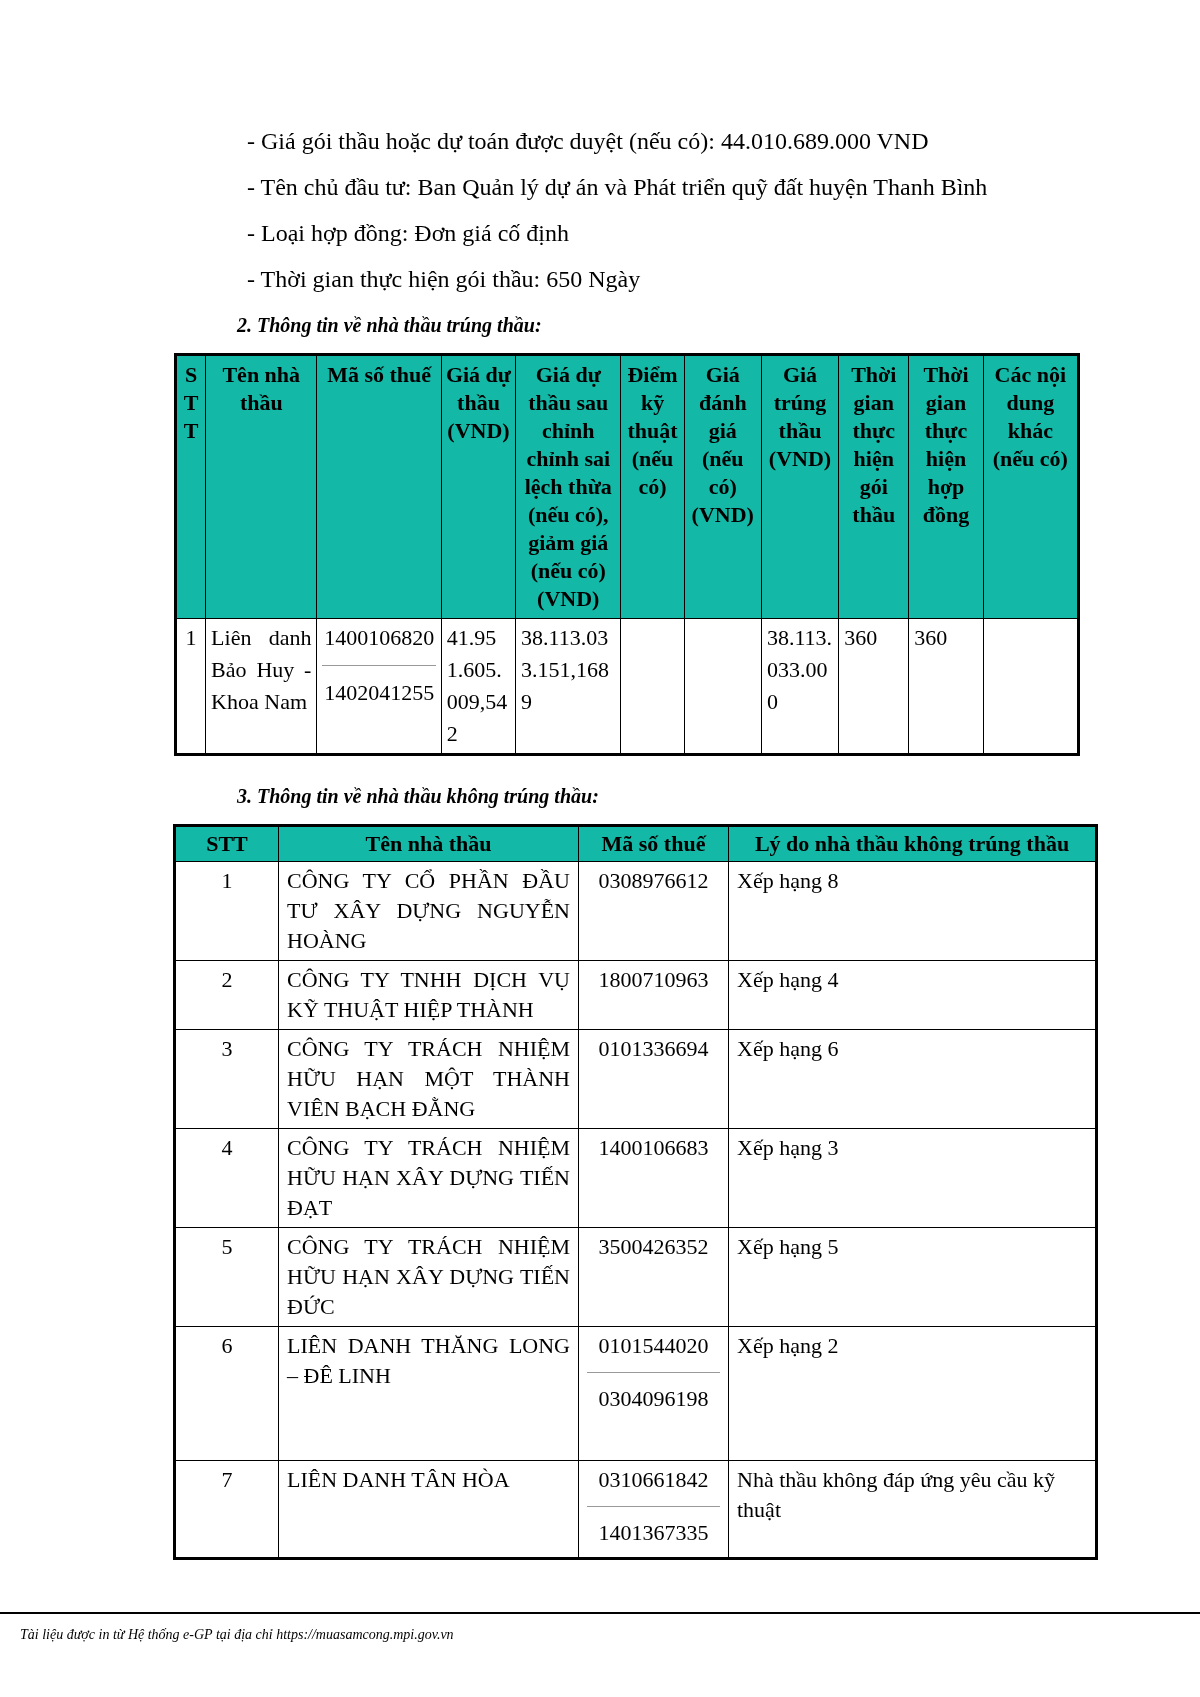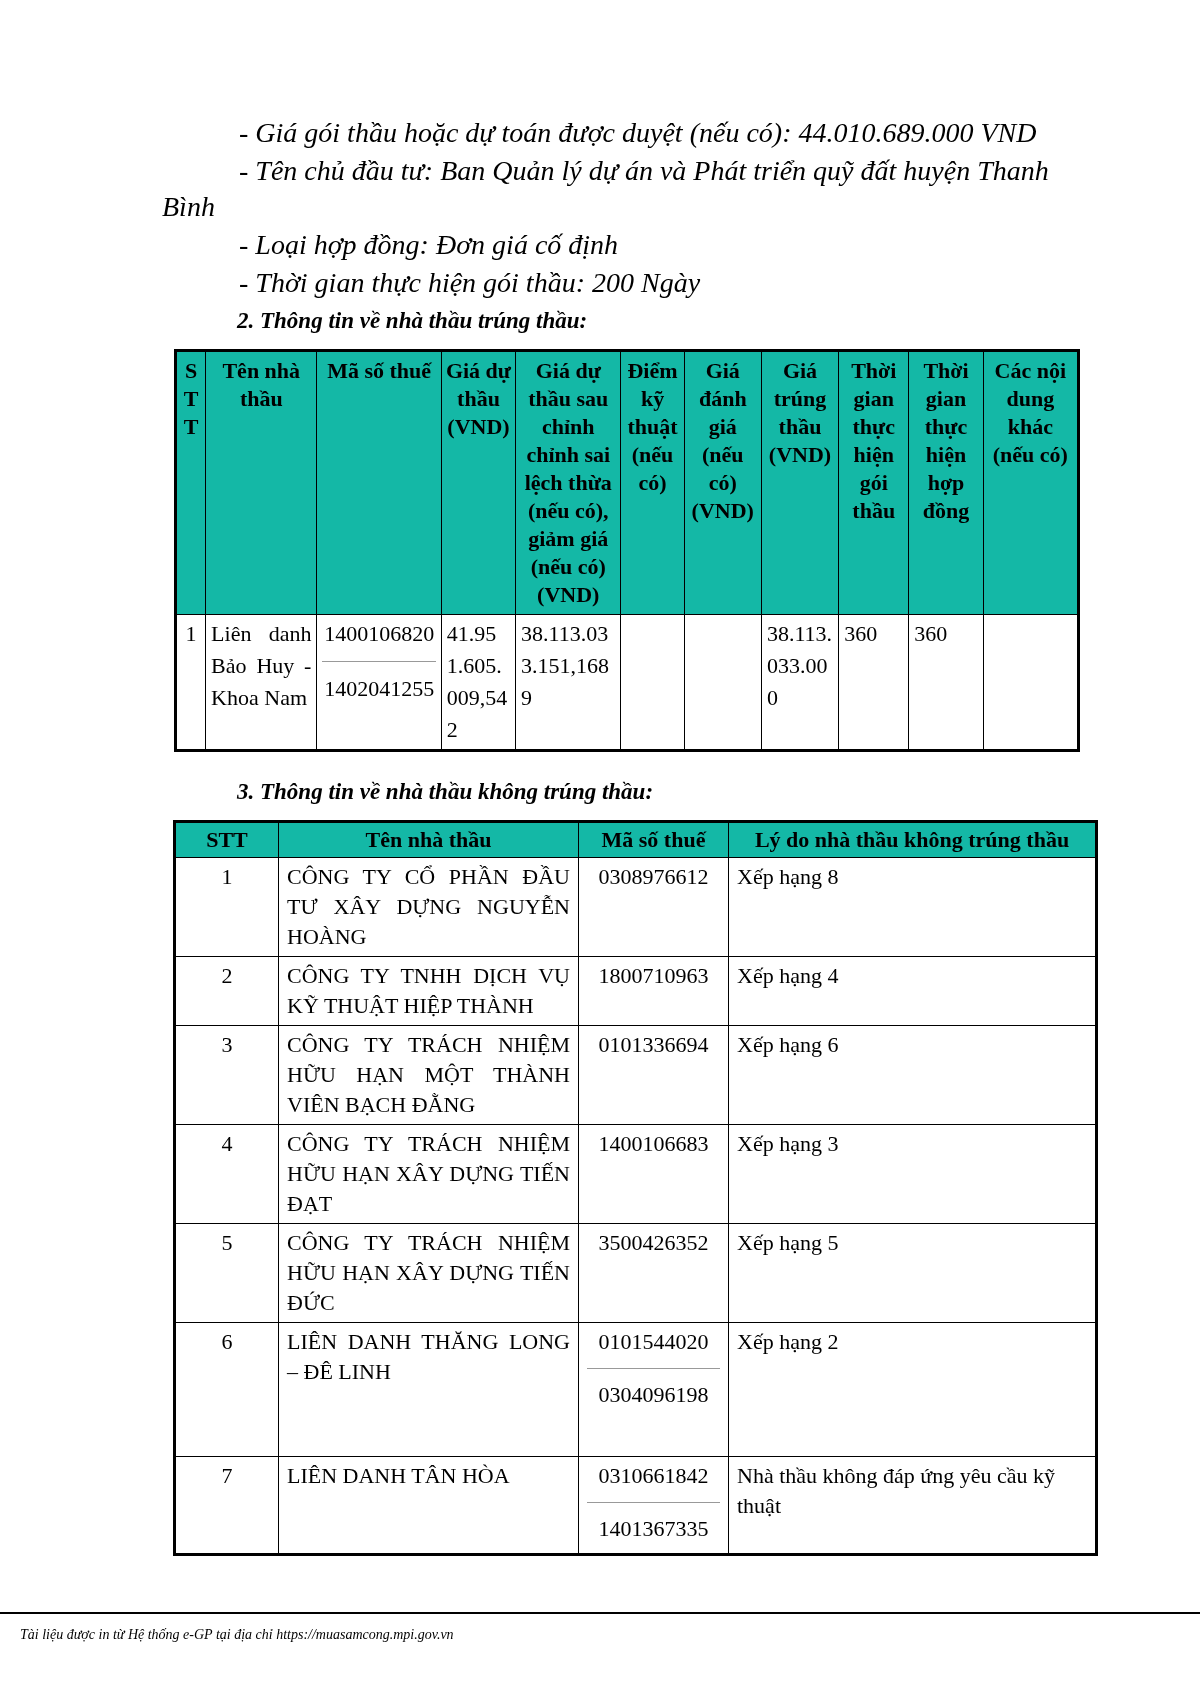"- Giá gói thầu hoặc" .intro p { font-size: 28px -> 24px; font-style: italic -> none; margin: 2px -> 10px }
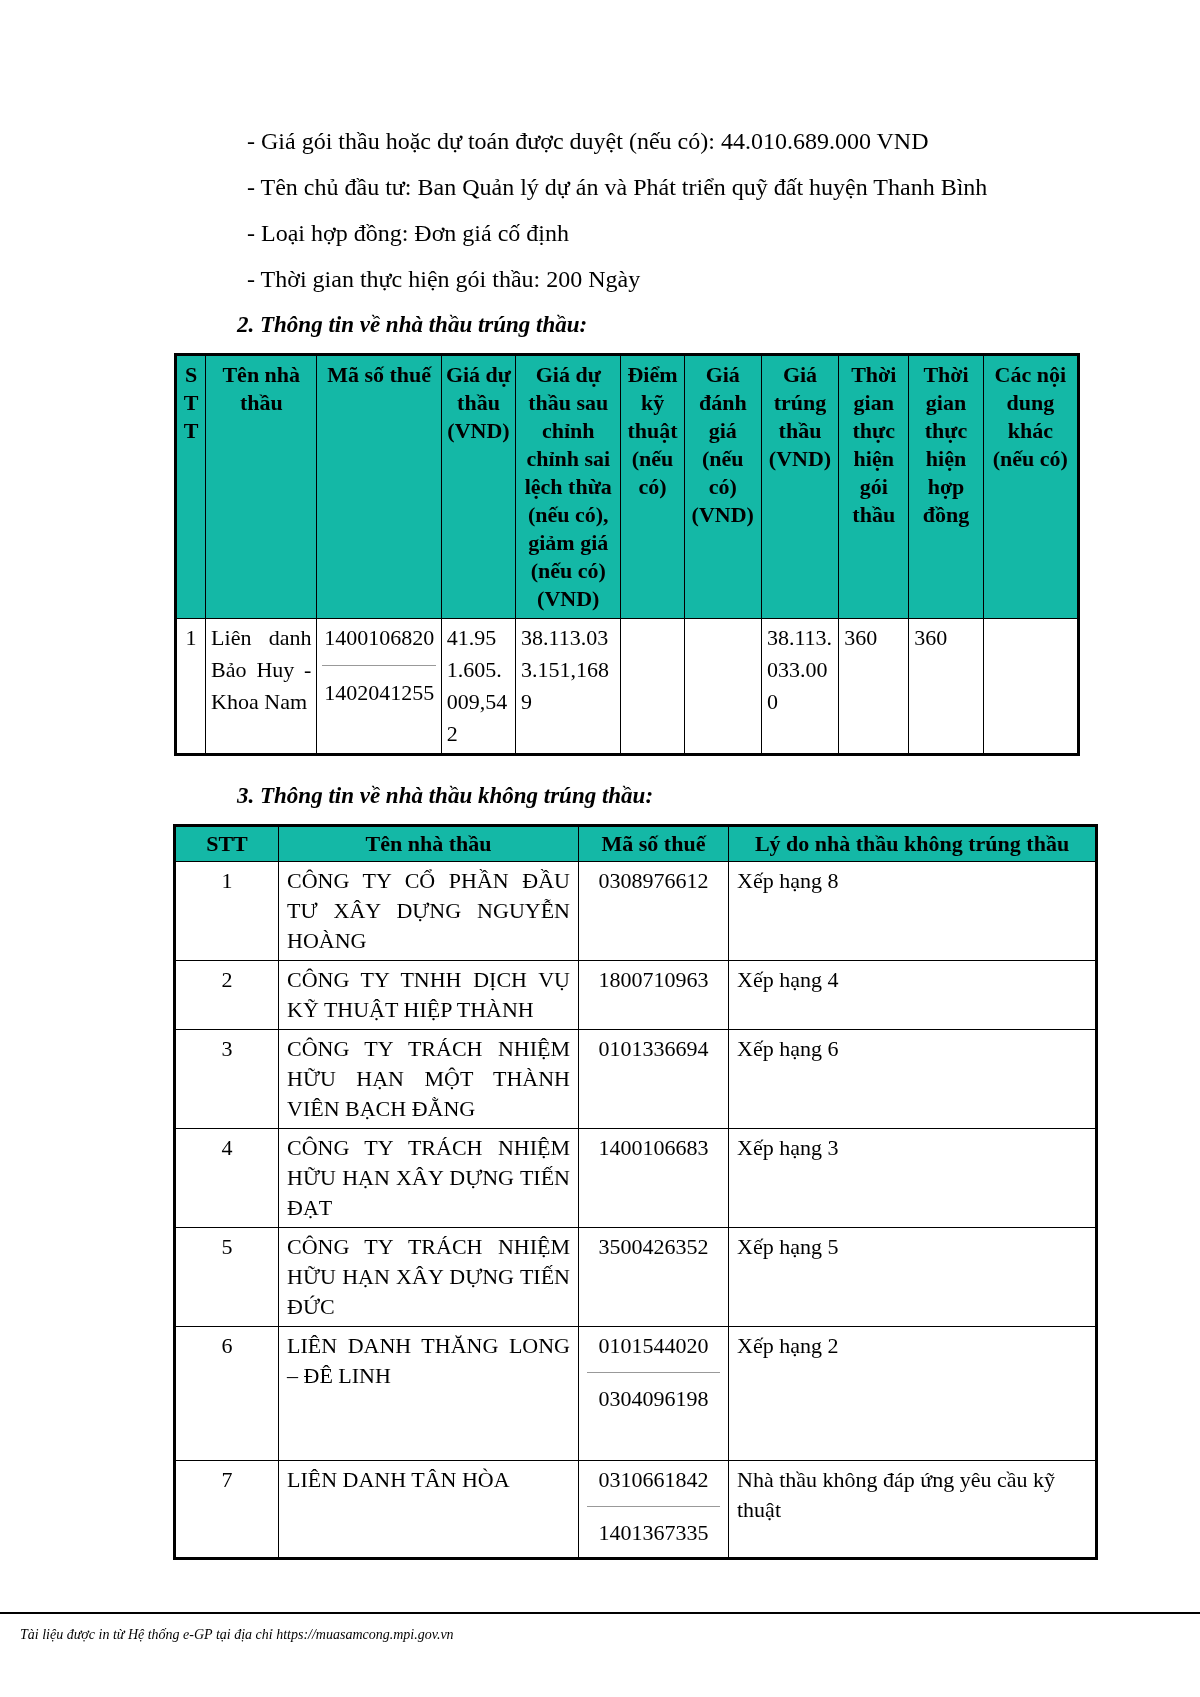"- Thời gian thực hiện" p { text: 200 -> 650 }
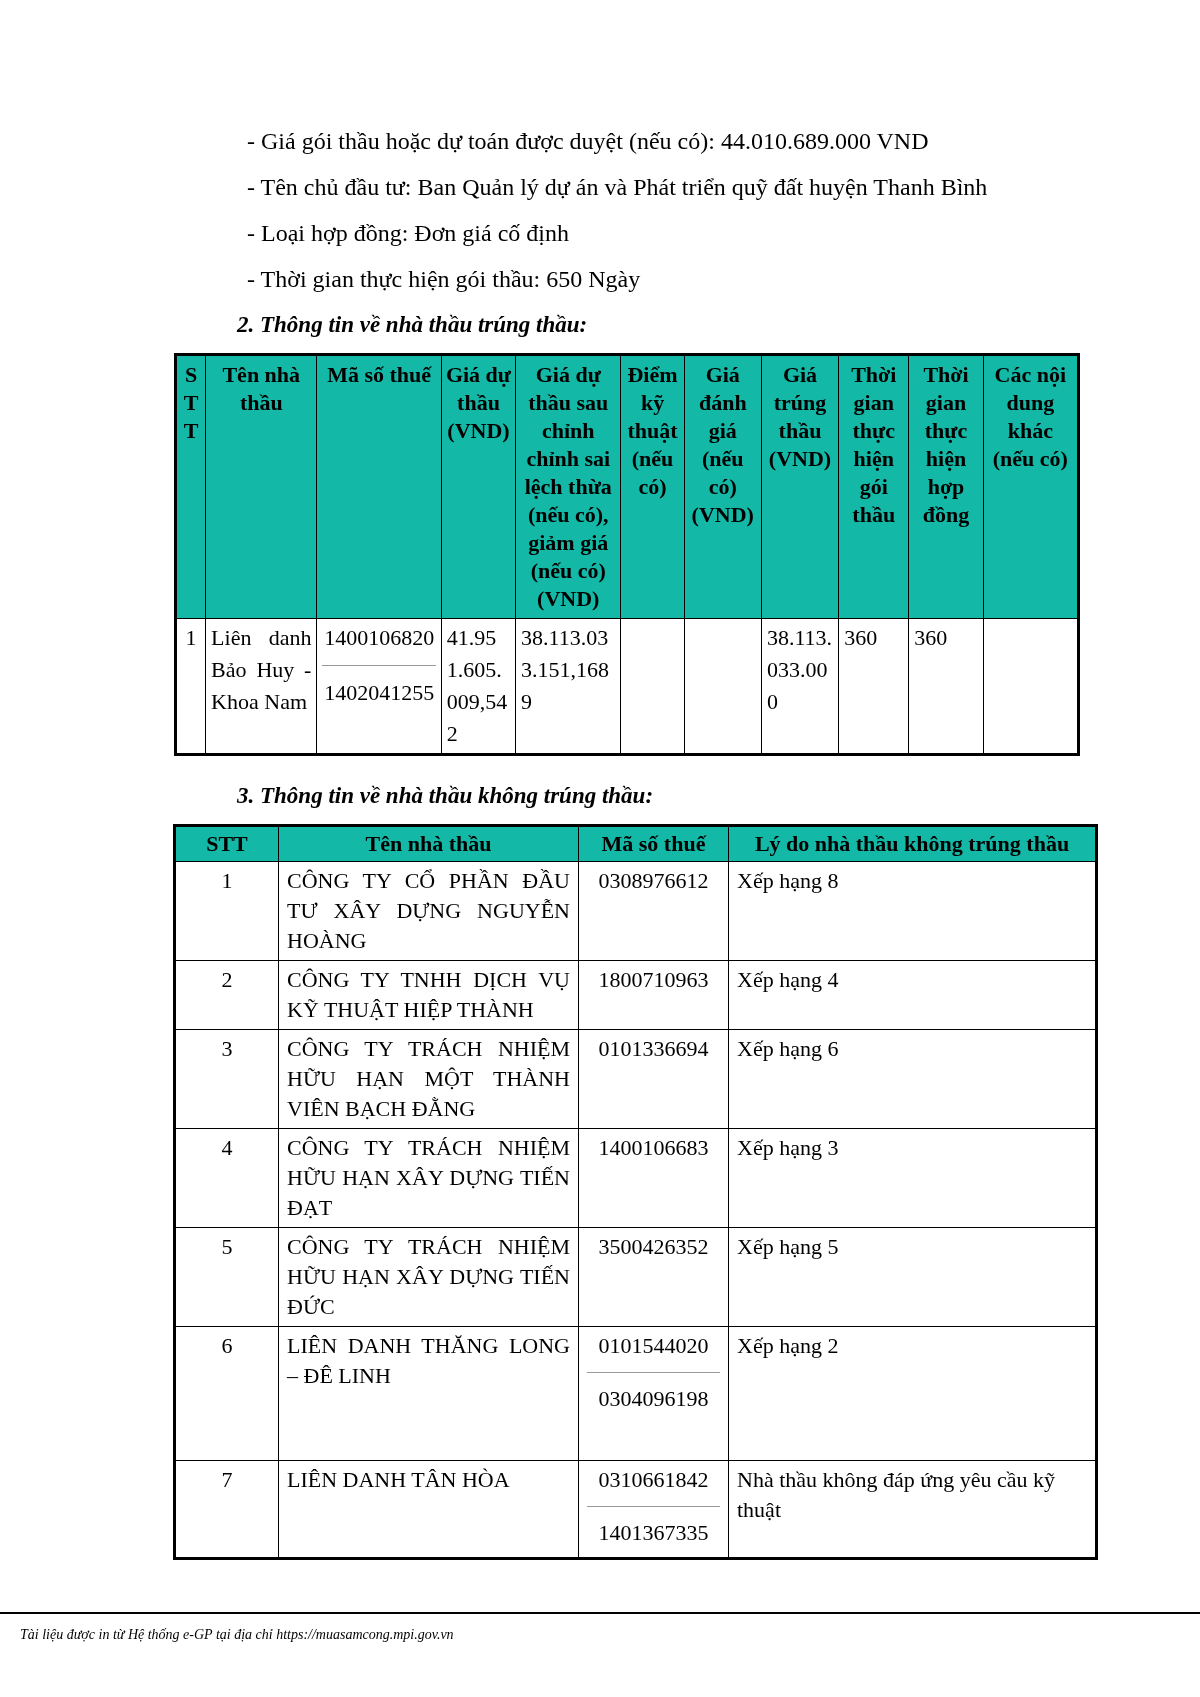"2. Thông tin về nhà" .section-heading { font-size: 23px -> 20px }
